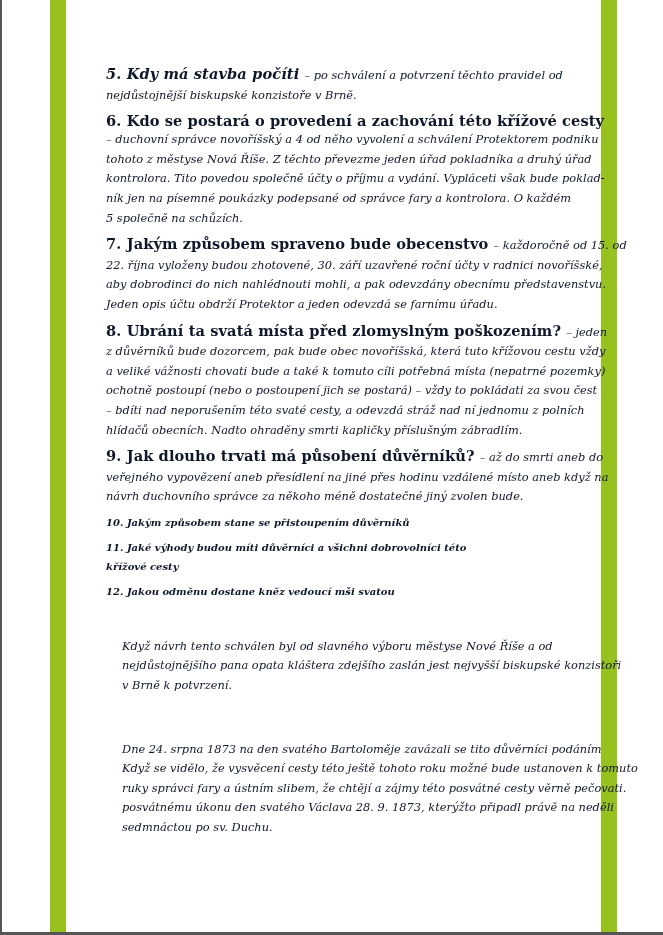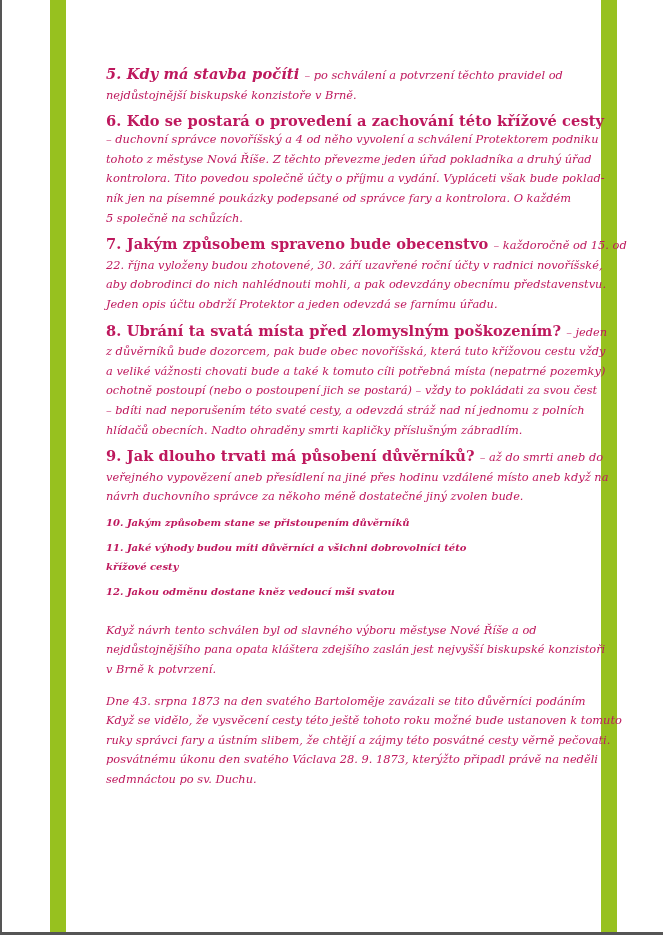"5. Kdy má stavba počíti" .content { color: #be185d -> #0f172a }
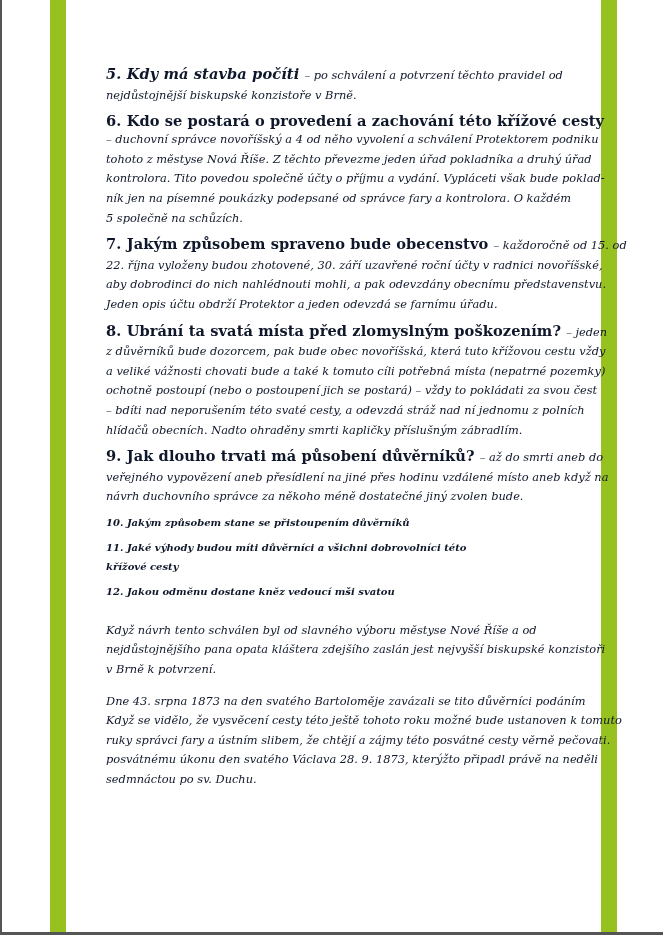"Když návrh tento schválen byl" .para { margin: 0 -> 16px }
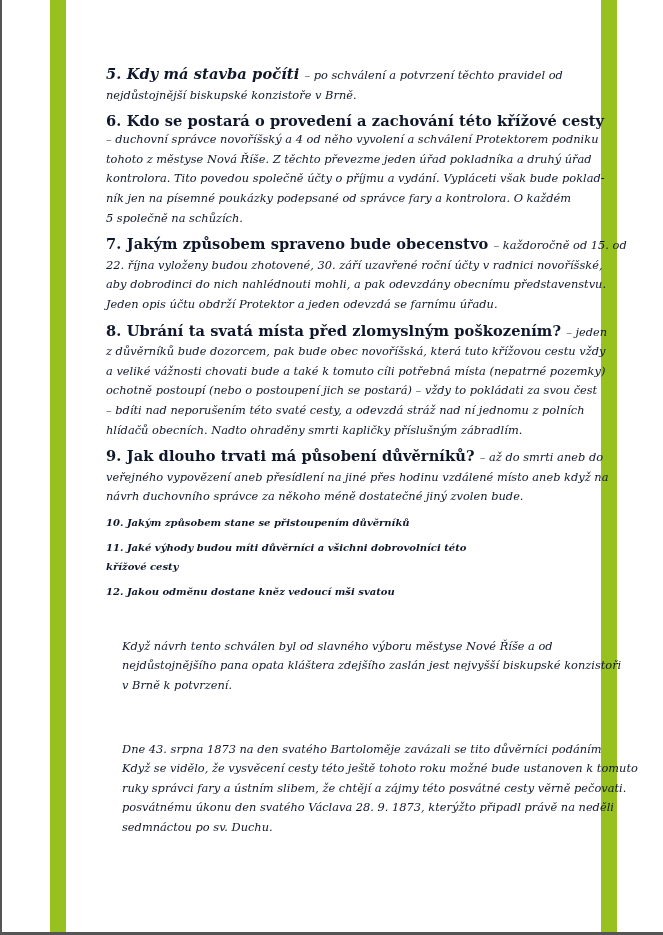"Dne 43. srpna 1873 na" span.line { text: 43 -> 24 }
